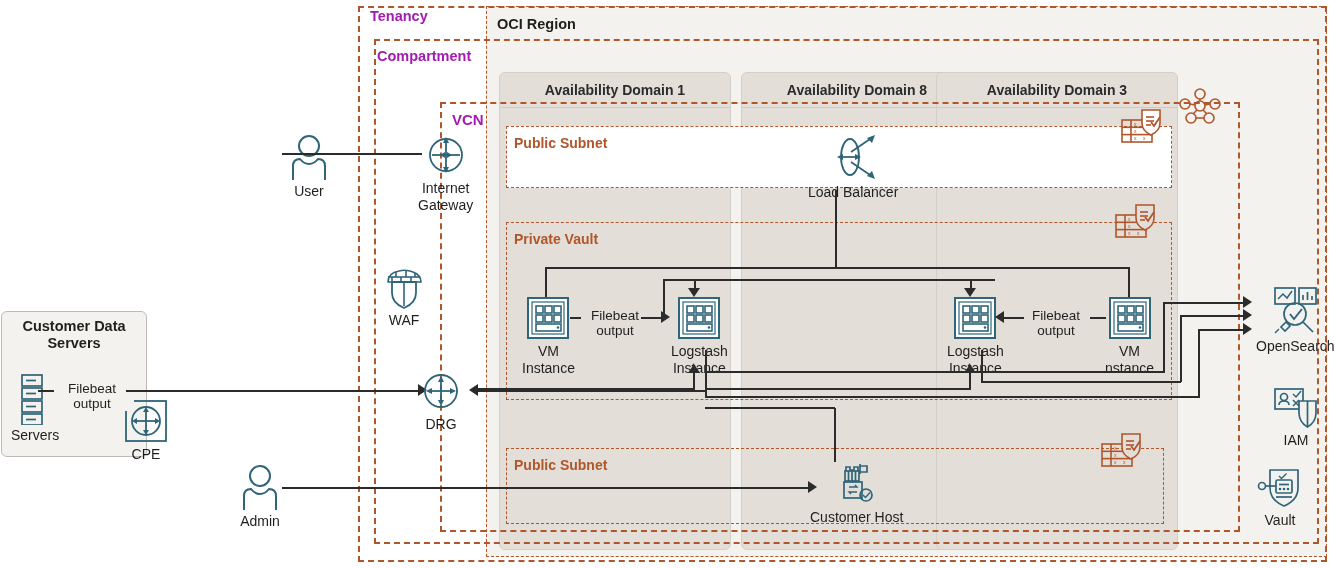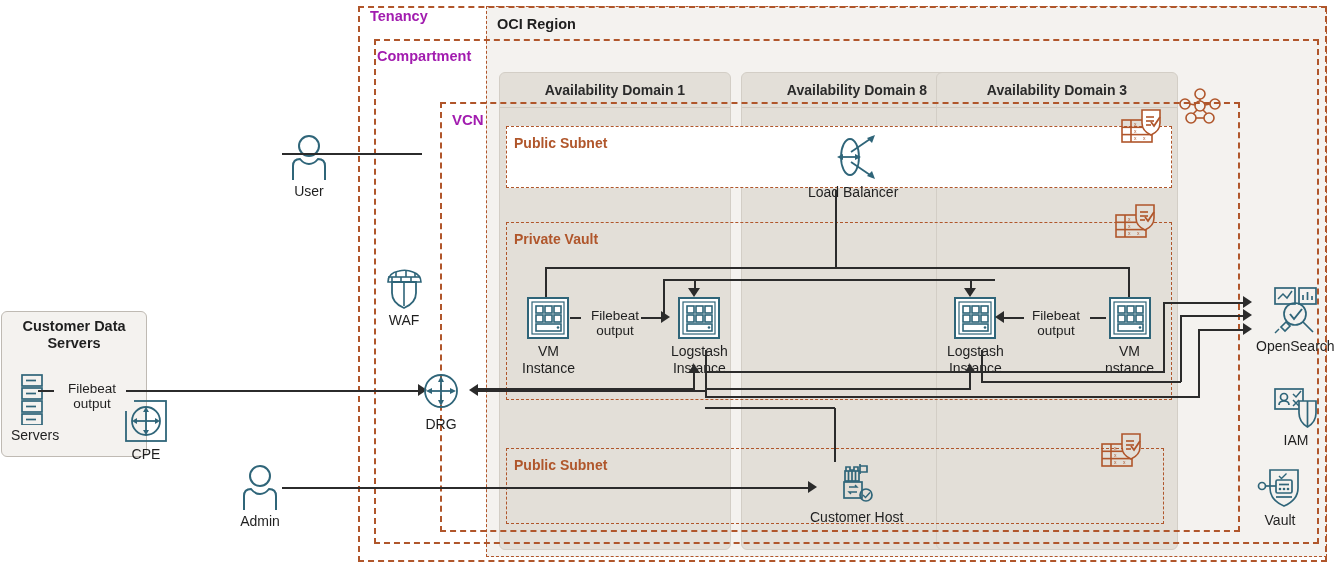"Internet" div.node { html: none -> <div> <svg> <circle></circle> <g> <line></line> <line></line> </g> <g> <polygon></polygon> <polygon></polygon> <polygon></polygon> <polygon></polygon> </g> </svg> <div> <span>Internet</span><br> <span>Gateway</span> </div> </div> }
